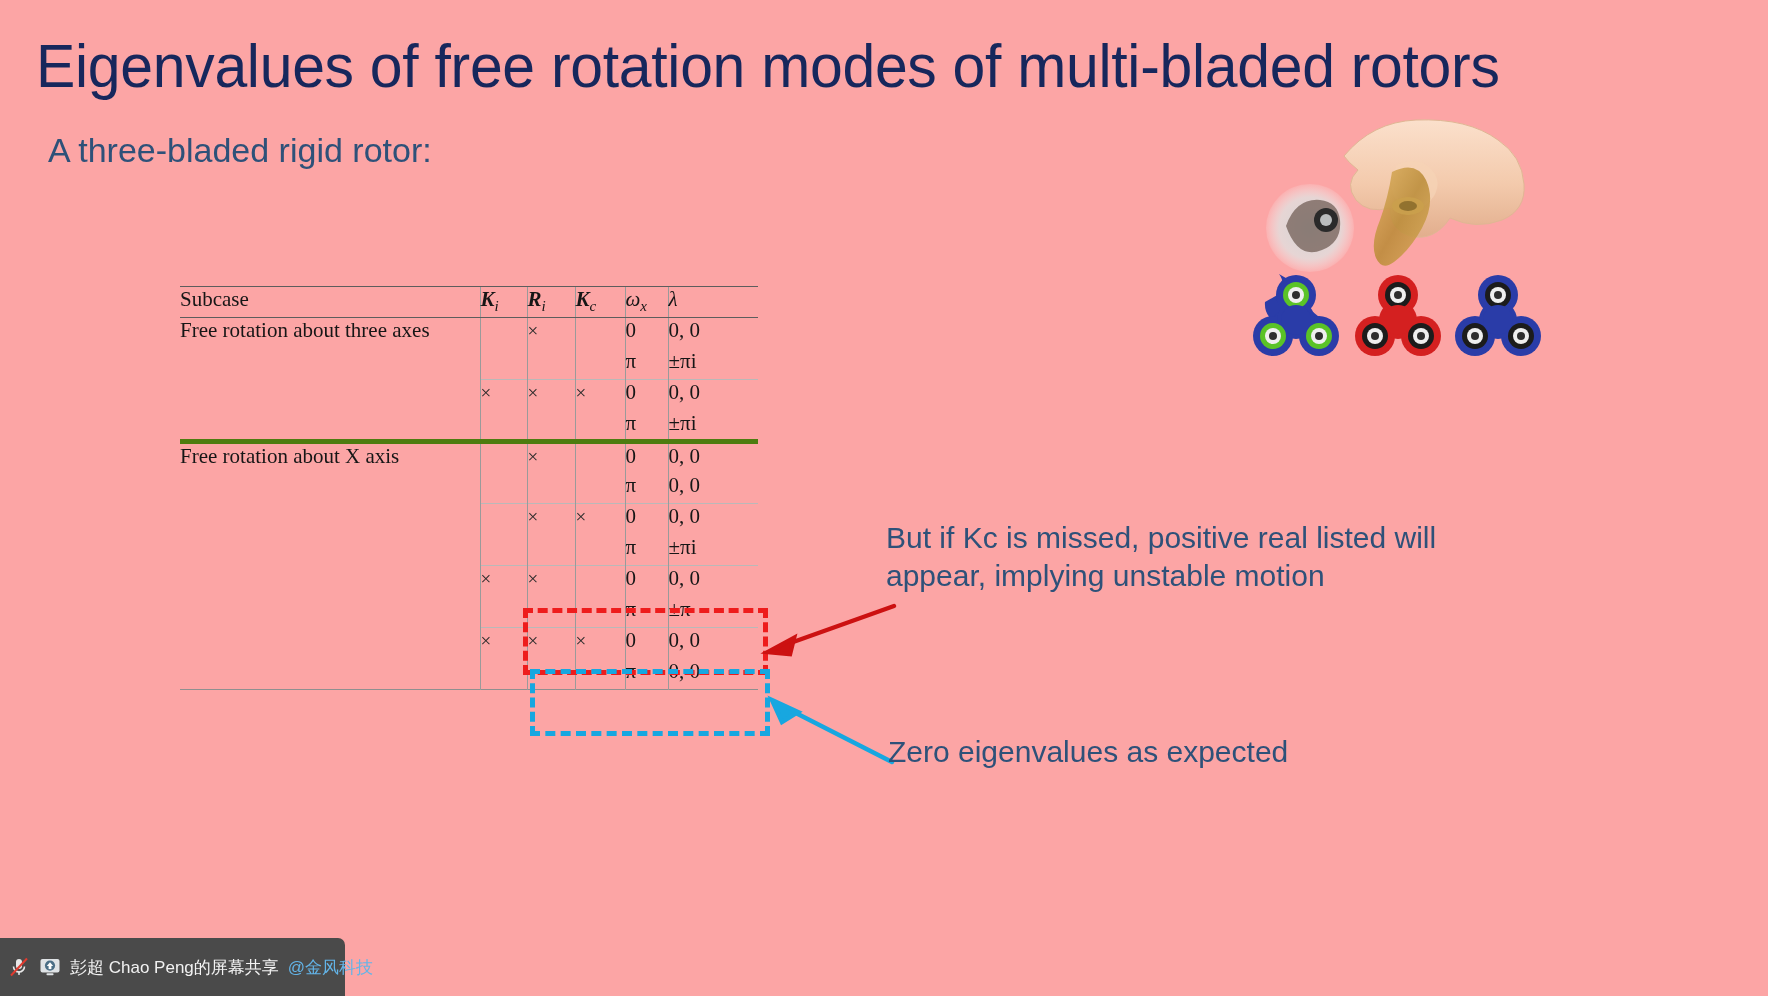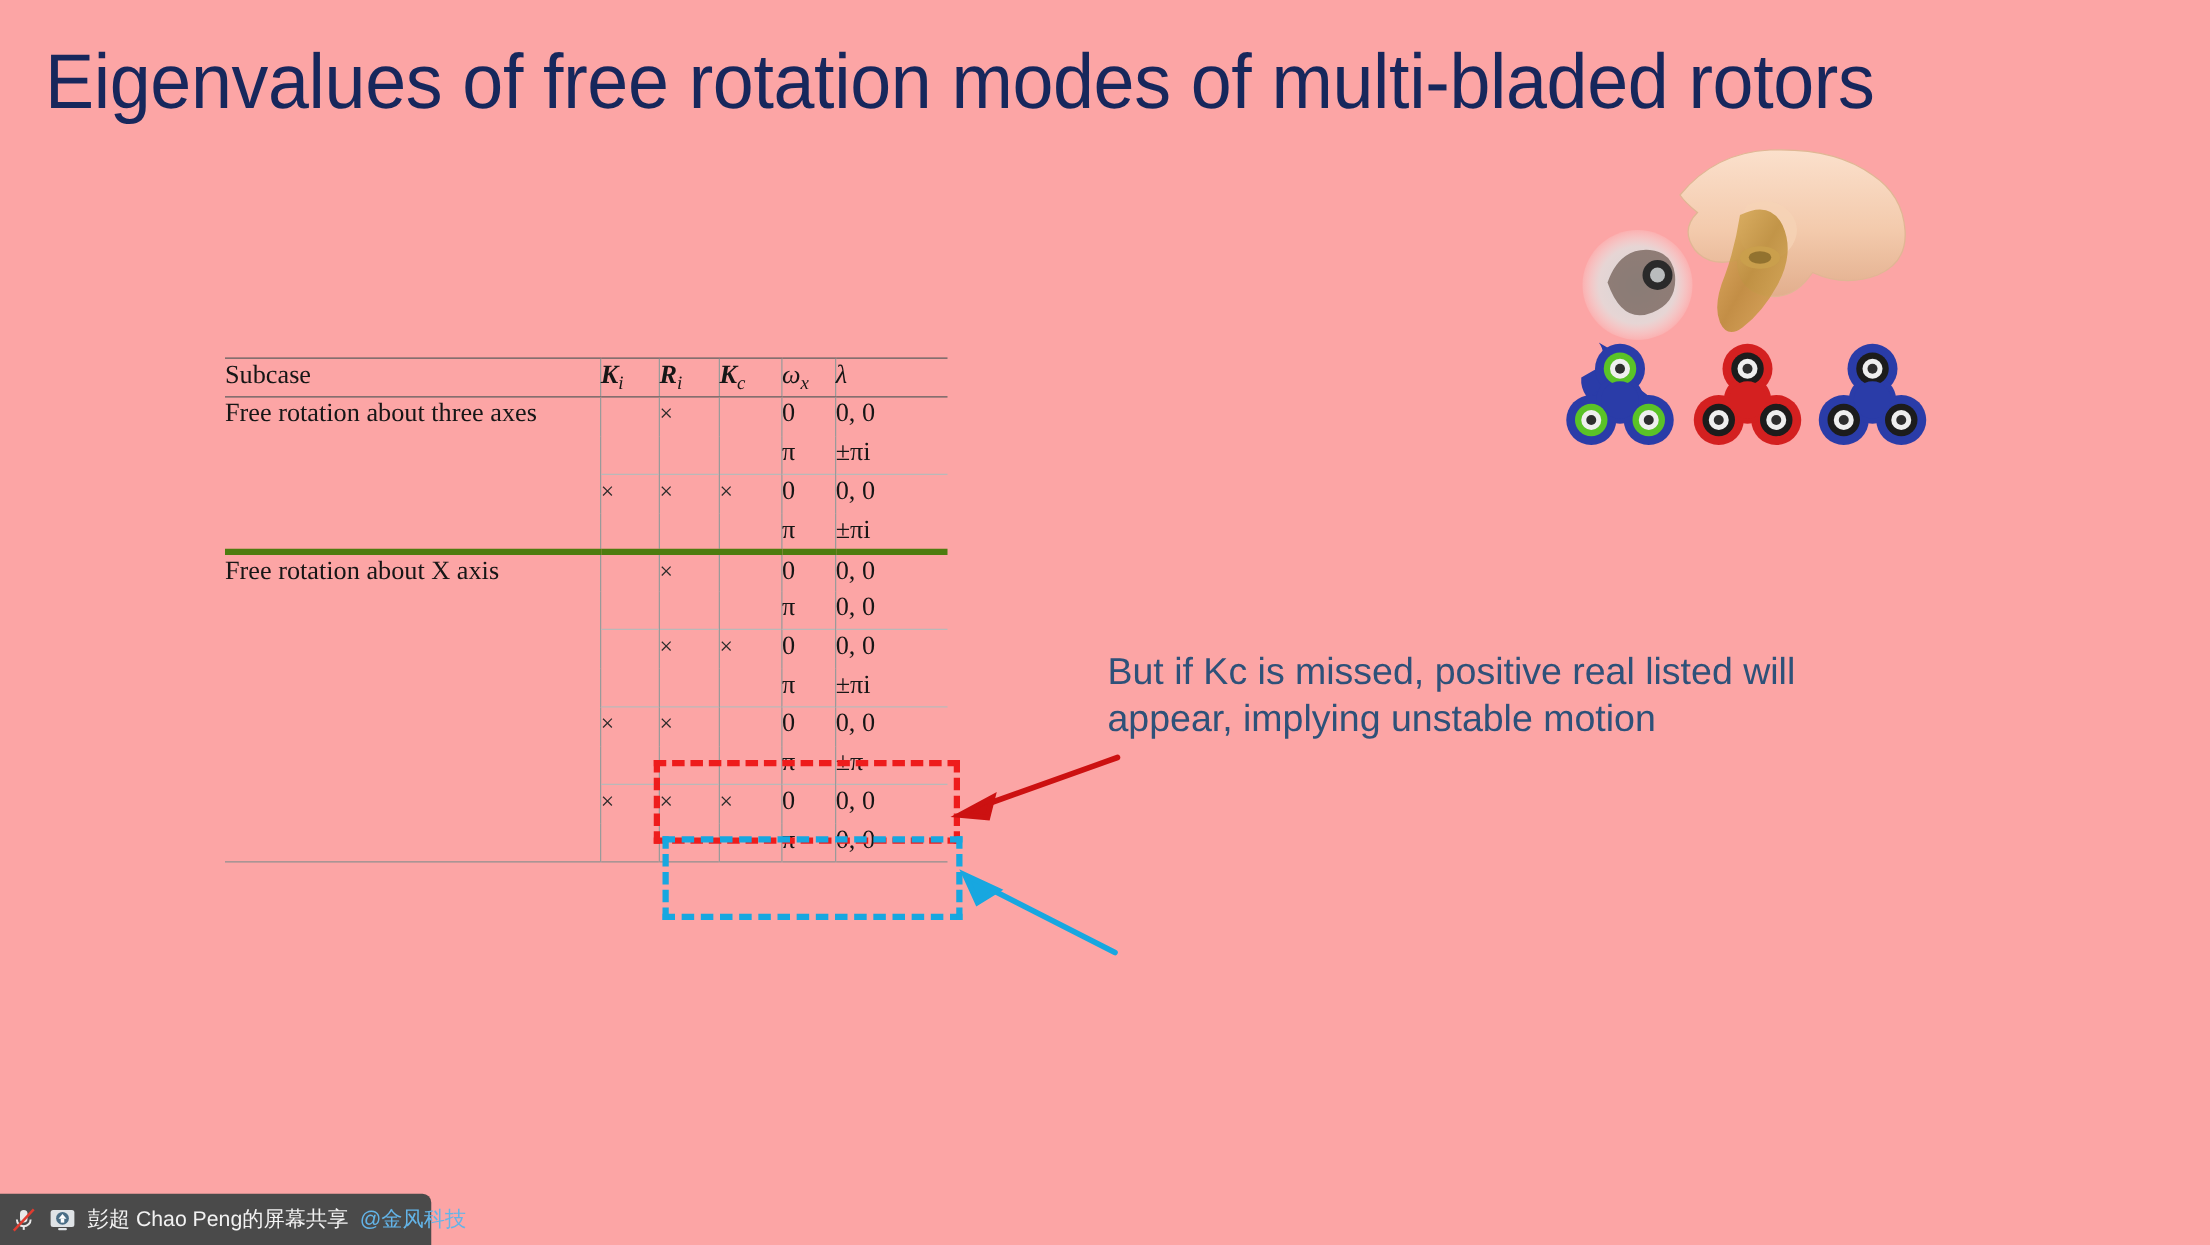"A three-bladed rigid rotor:" div { html: none -> <div>A three-bladed rigid rotor:</div> }
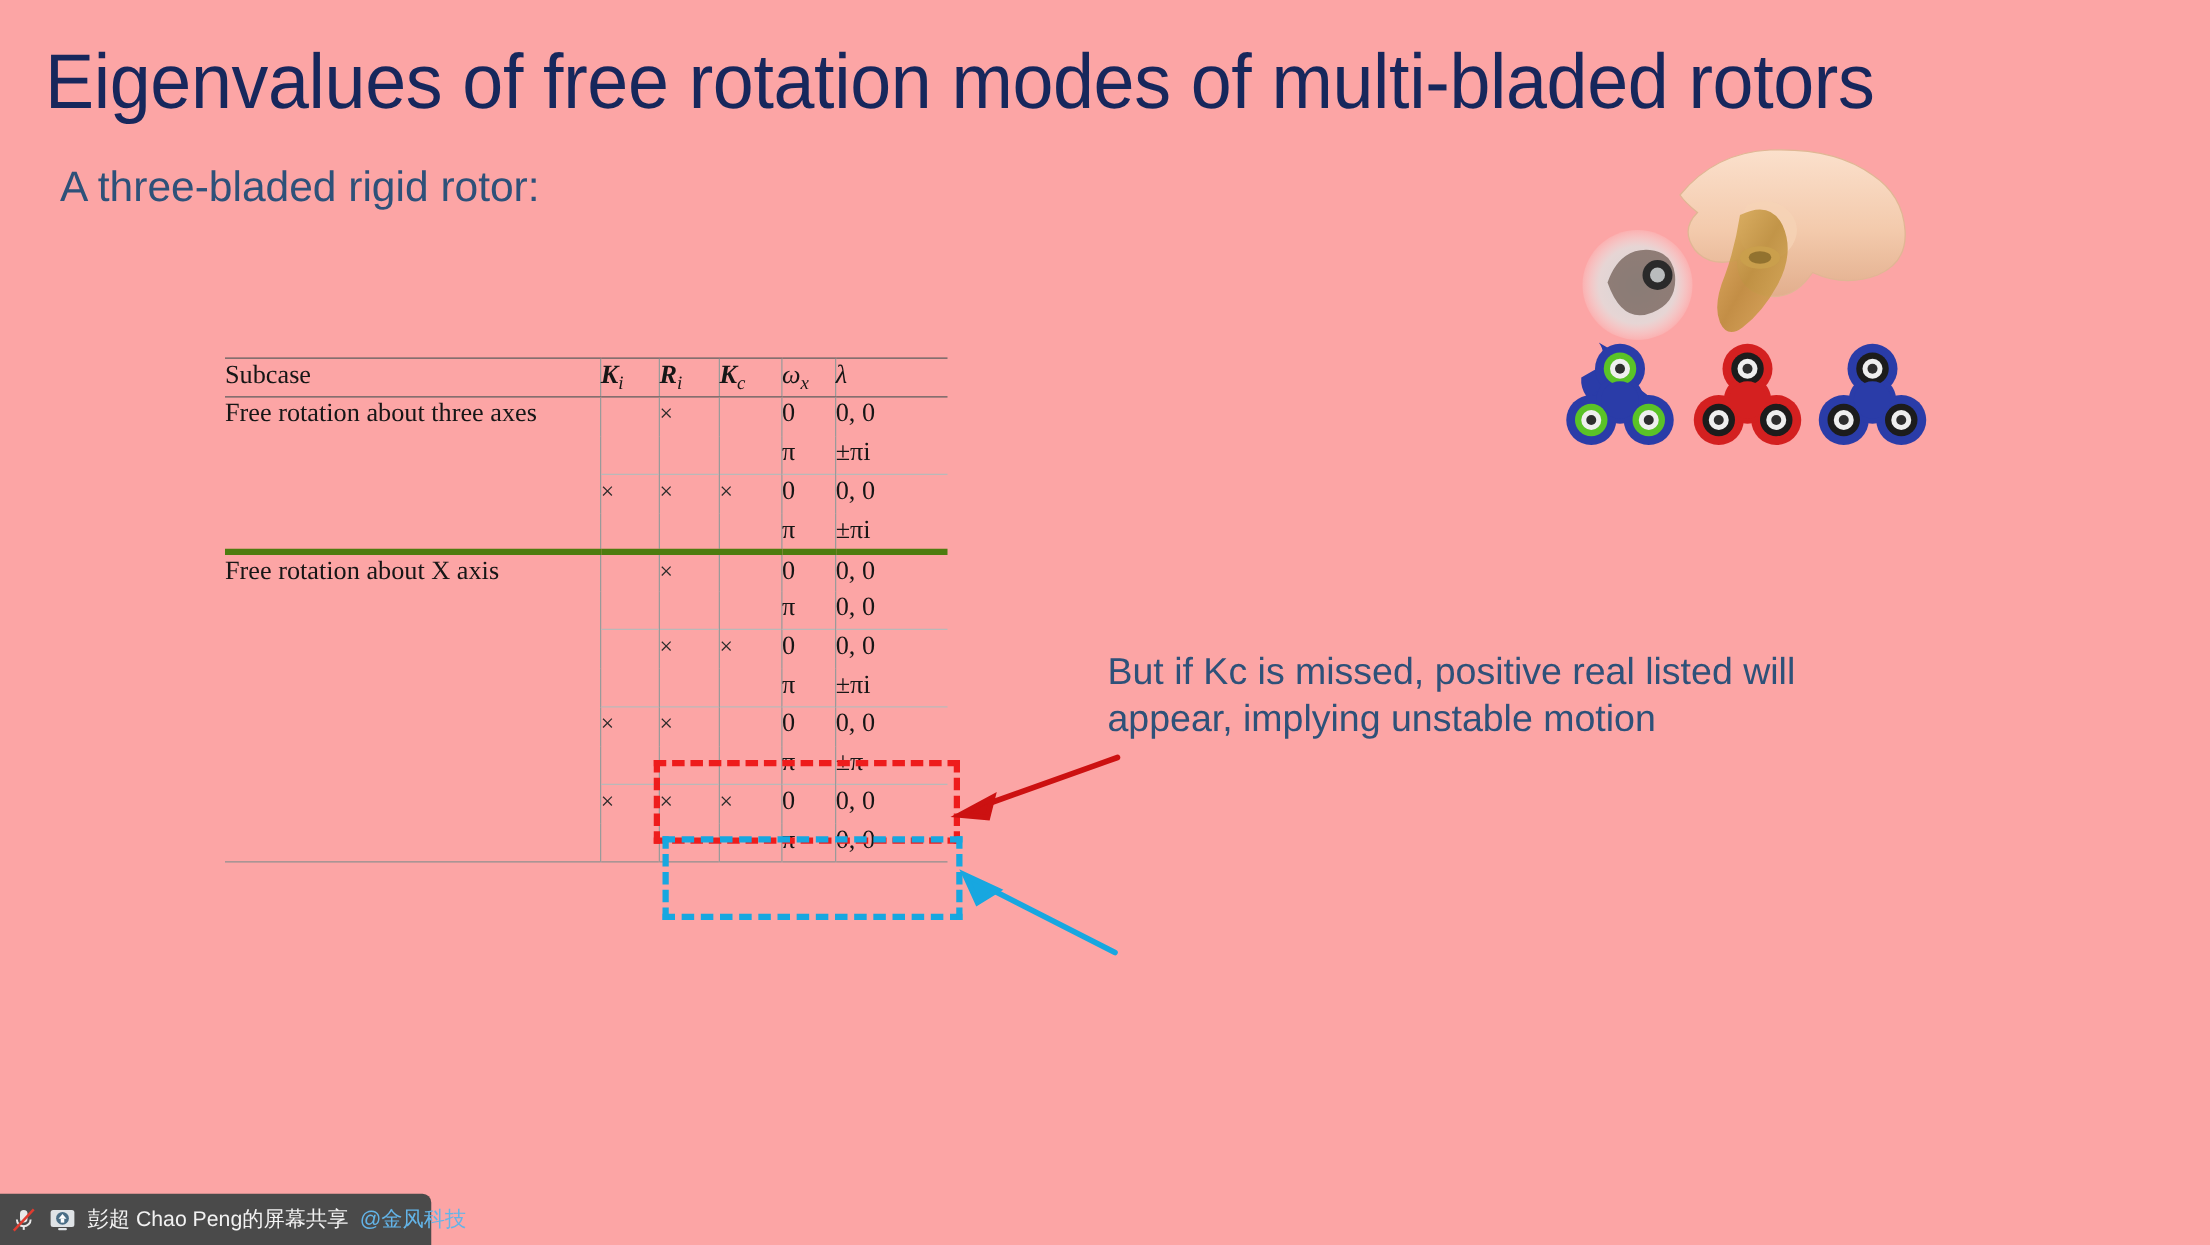"Zero eigenvalues as expected" div { html: none -> <div>Zero eigenvalues as expected</div> }
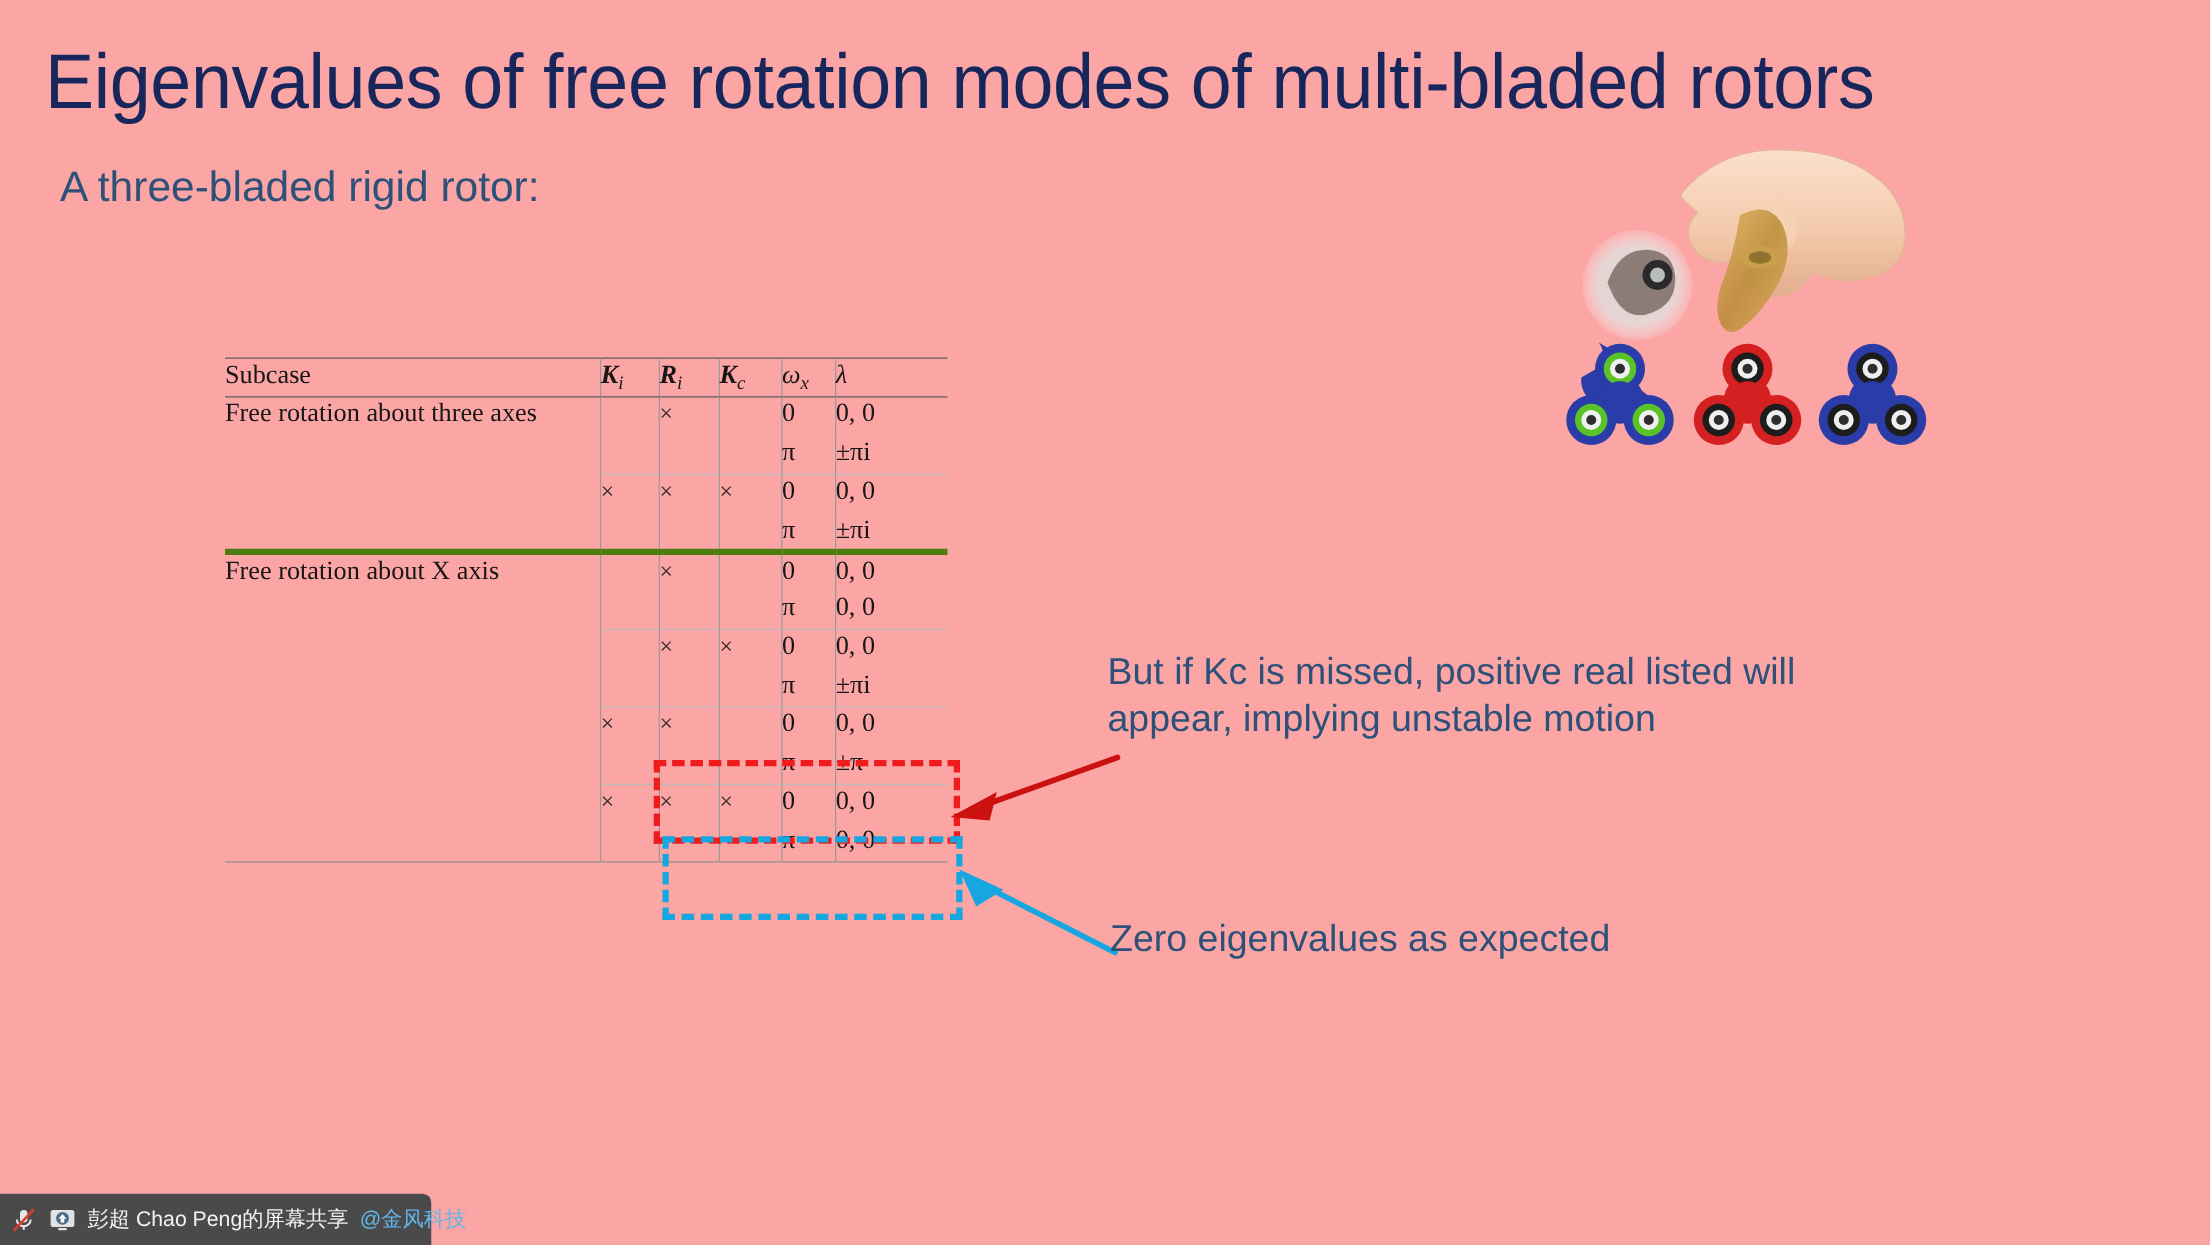"彭超 Chao Peng的屏幕共享" #taskbar { height: 41px -> 58px }
